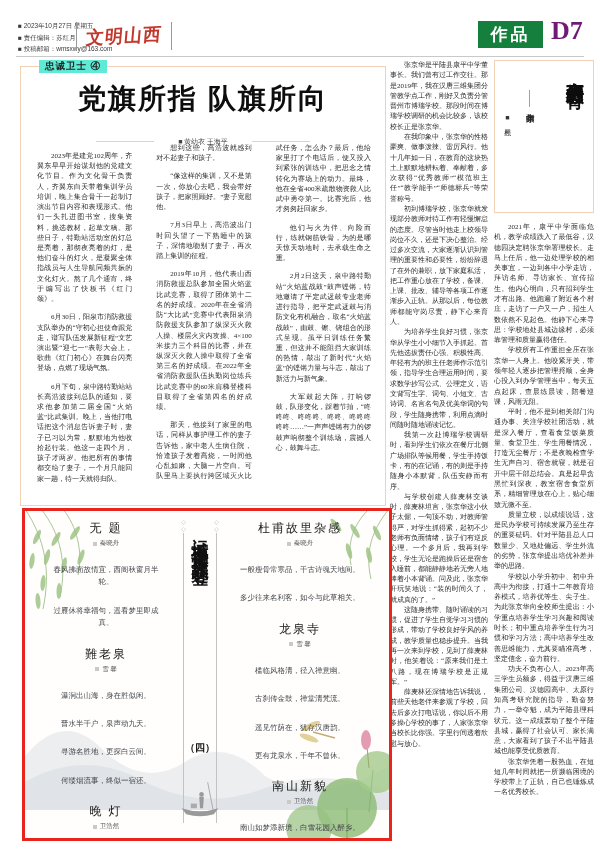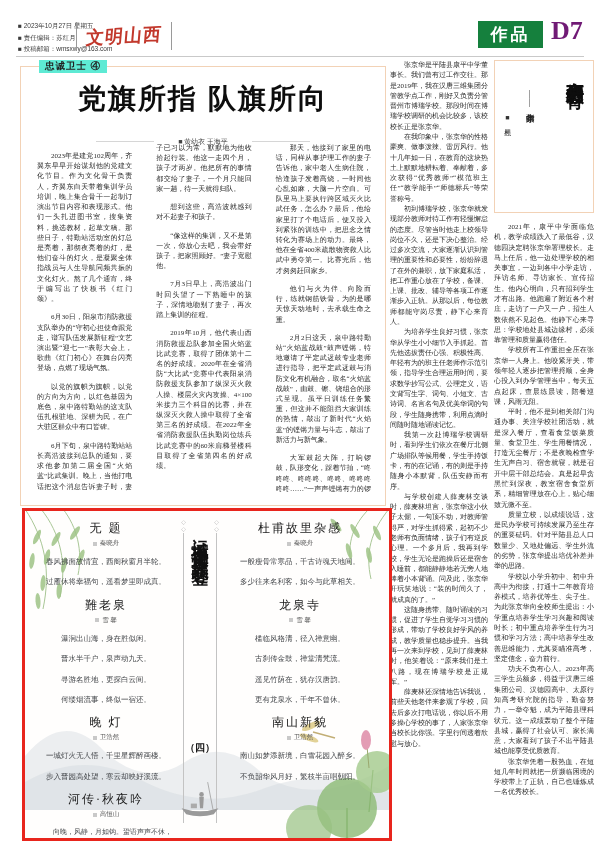"以党的旗帜为旗帜，以党的方向为方向，以红色基因为底色，泉中路特勤站的这支队伍扎根" p.para { html: <p>以党的旗帜为旗帜，以党的方向为方向，以红色基因为底色，泉中路特勤站的这支队伍扎根驻地、深耕为民，在广大驻区群众中有口皆碑。</p> -> none }
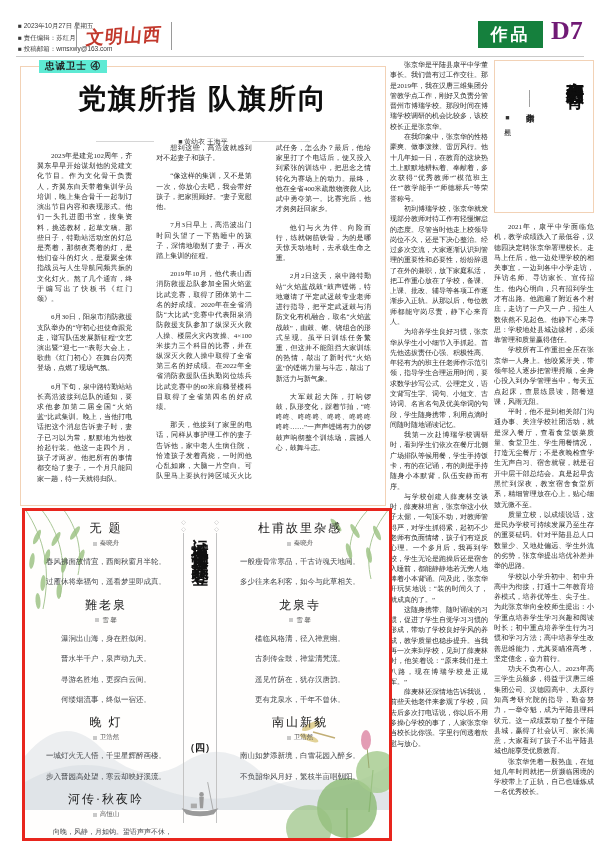"春风拂面故情宜，西阁秋窗月半轮。" .poem-lines p { margin: 8px -> 16px }
